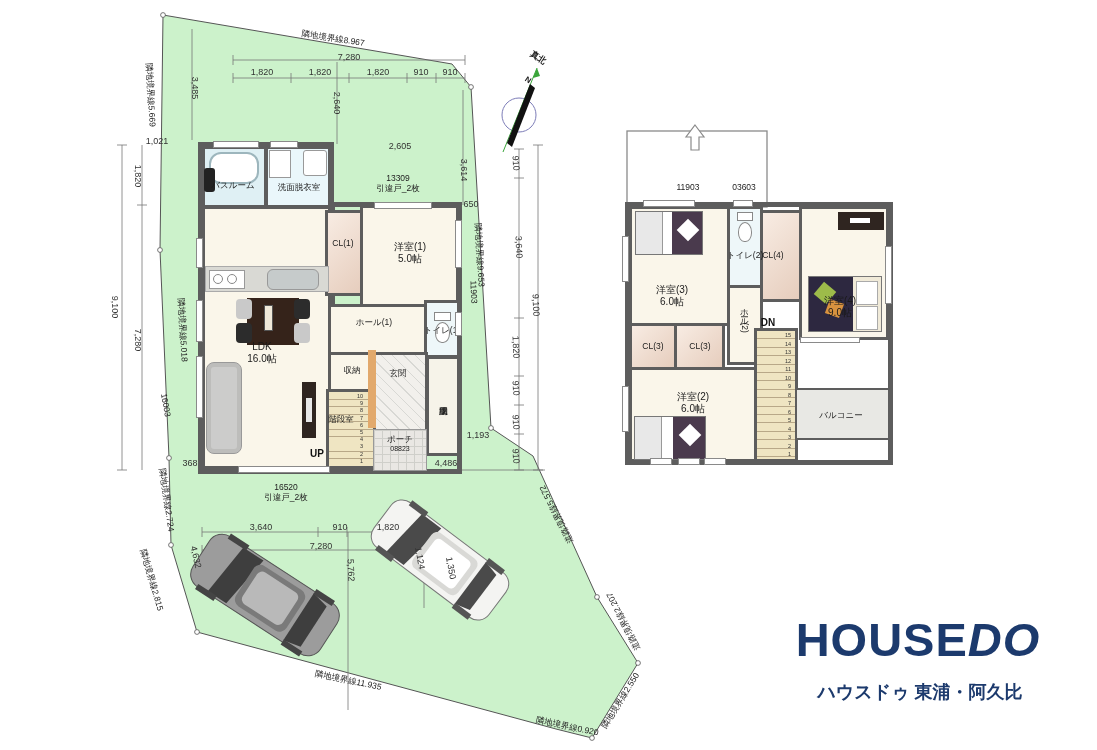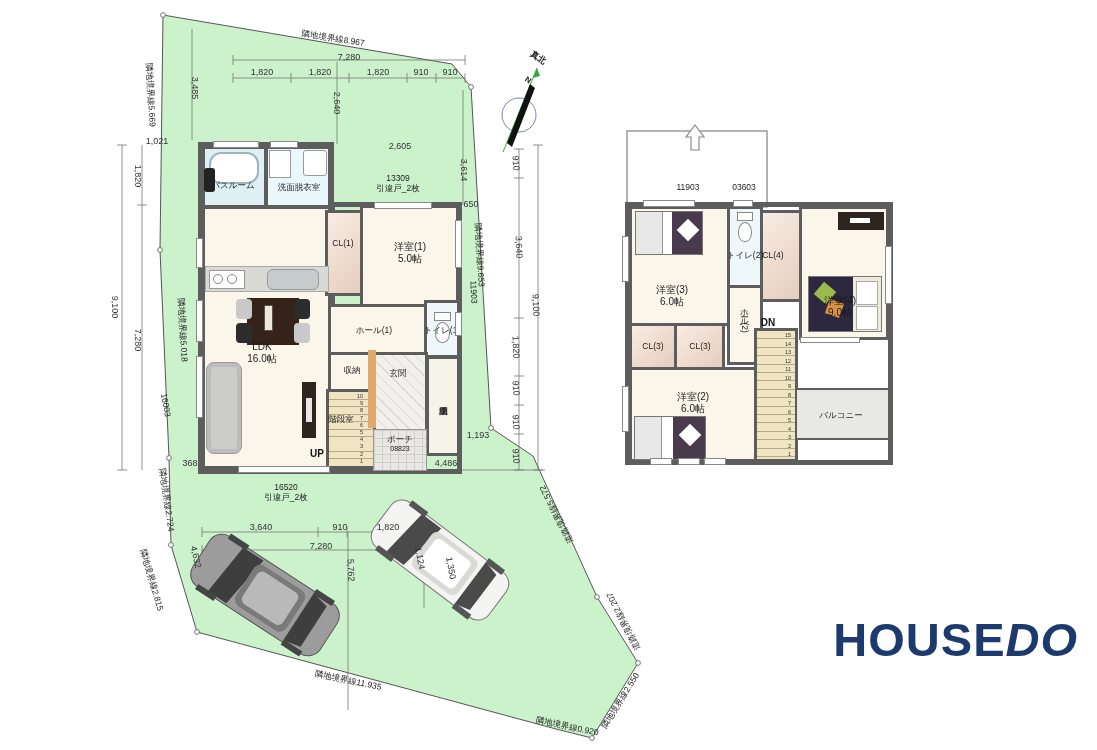"ホール(1)" div.lab { top: 331px -> 323px }
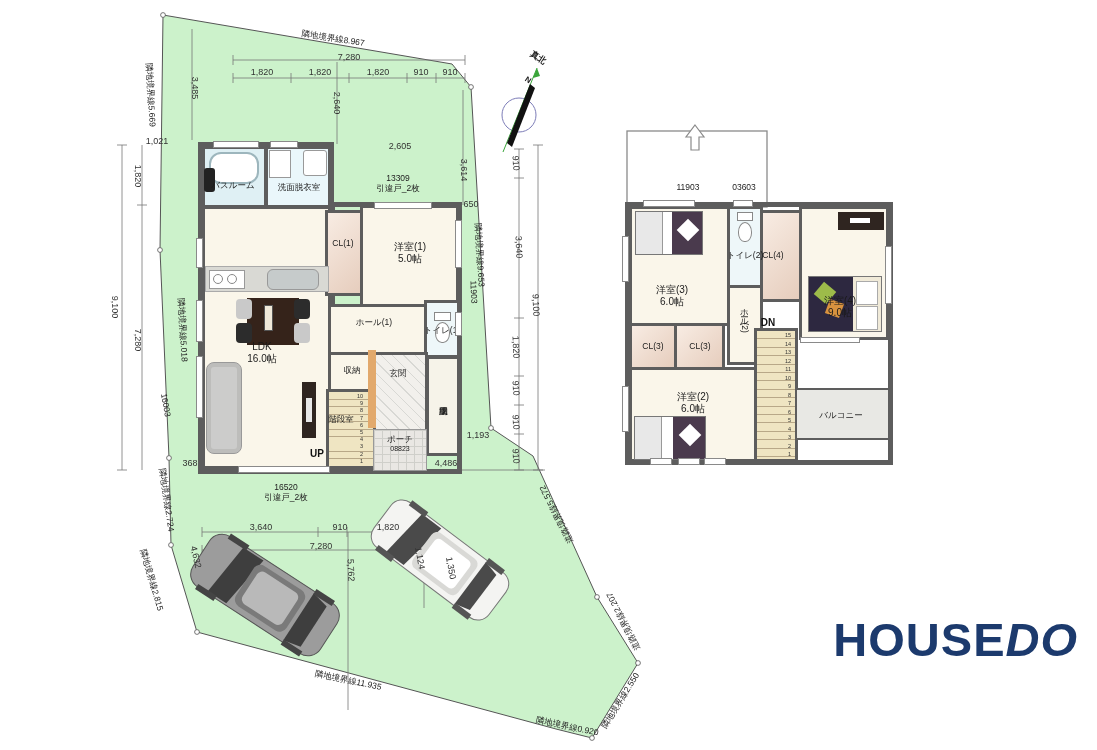"HOUSEDO" #logo { text-align: right -> center }
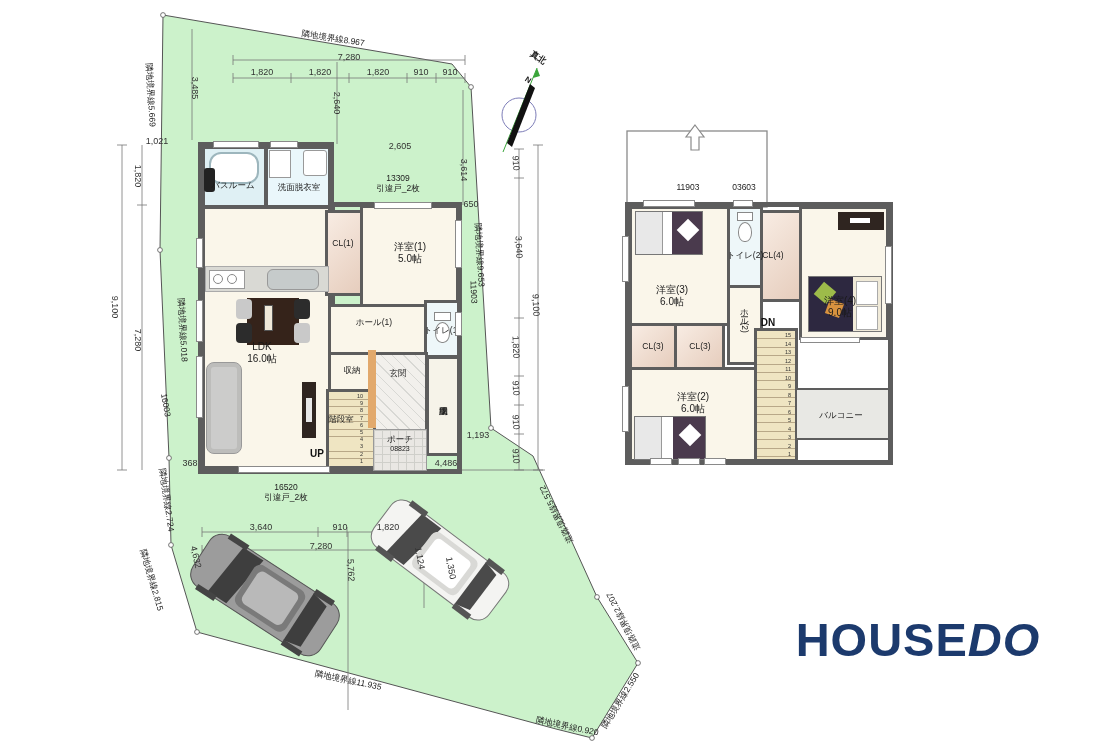"ハウスドゥ 東浦・阿久比" div { html: none -> <div>ハウスドゥ 東浦・阿久比</div> }
